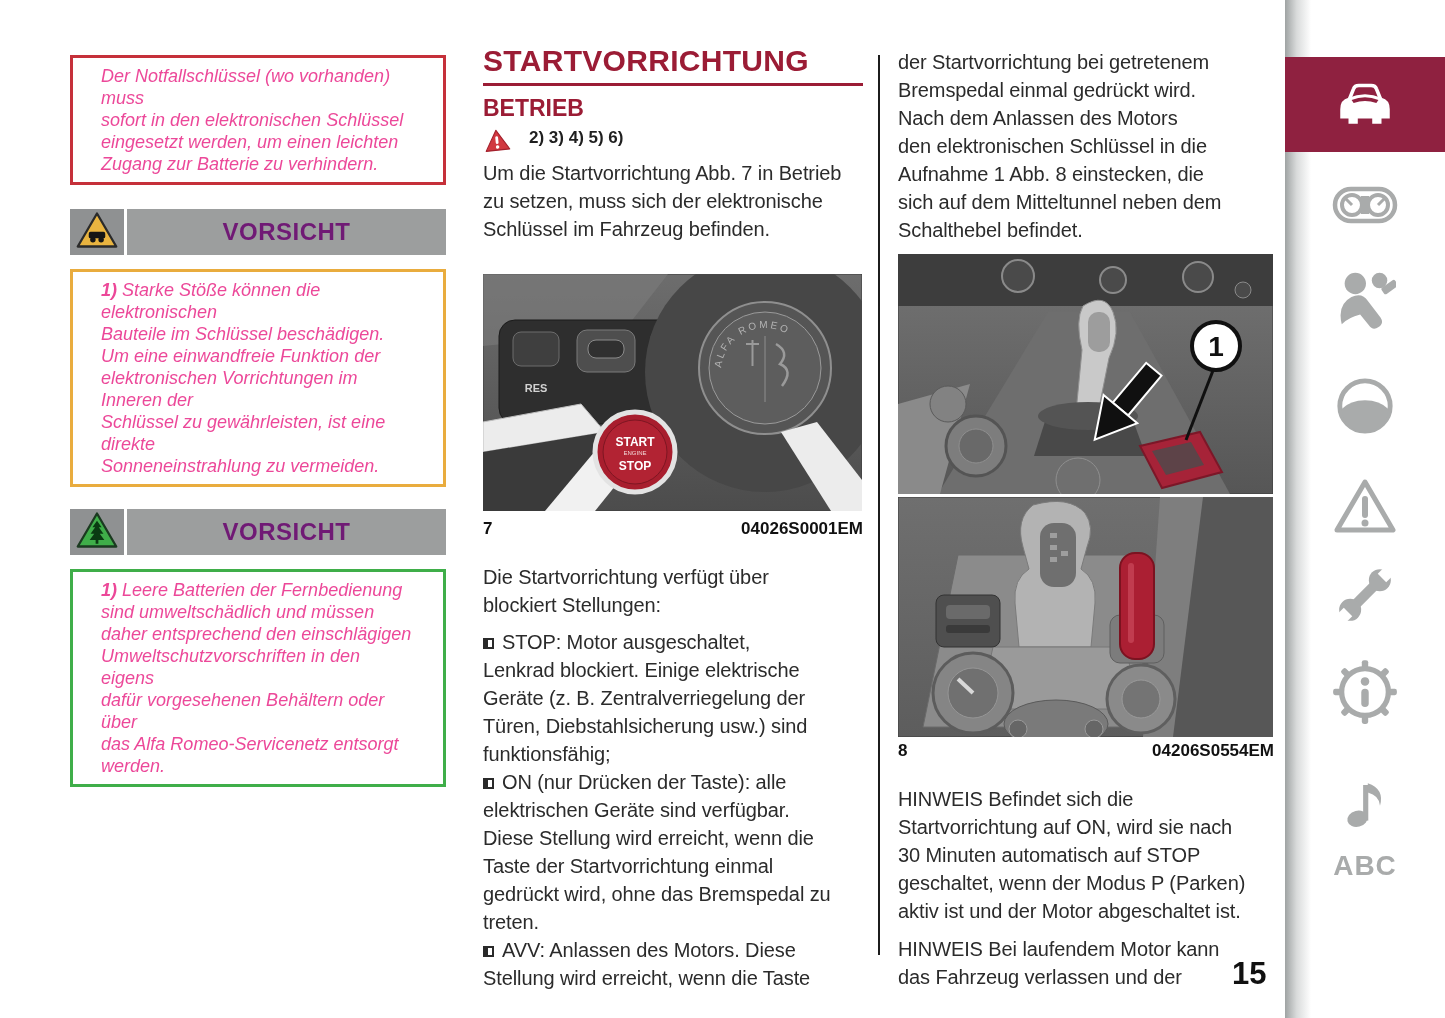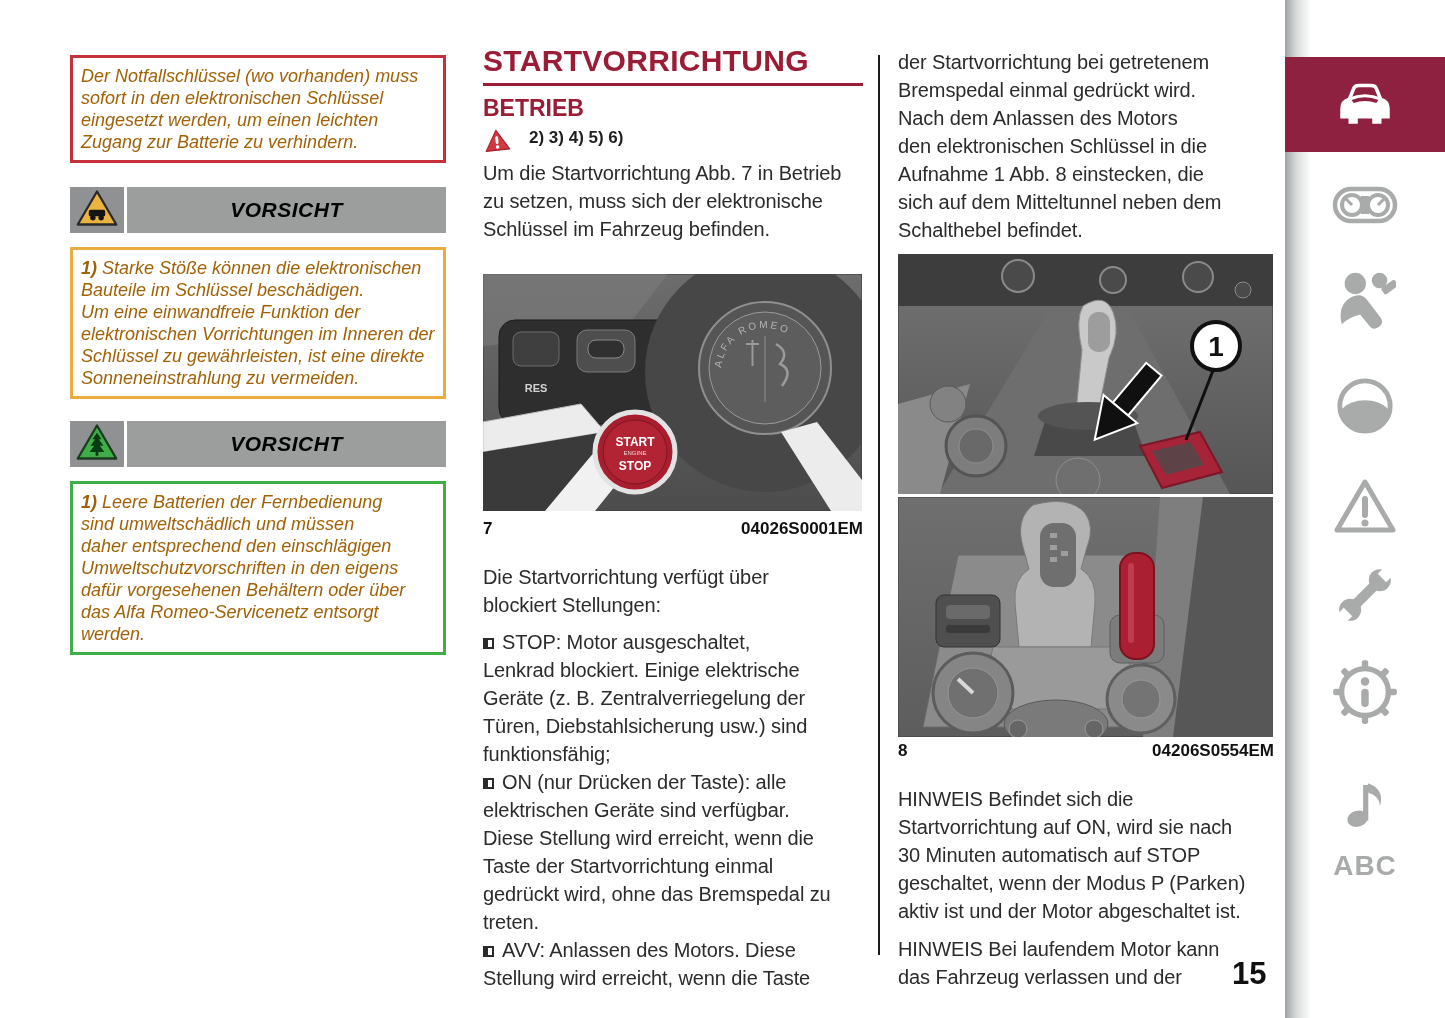"Der Notfallschlüssel (wo vorhanden) muss" .note-box { color: #a16207 -> #ec4899; padding: 7px 8px -> 7px 28px }
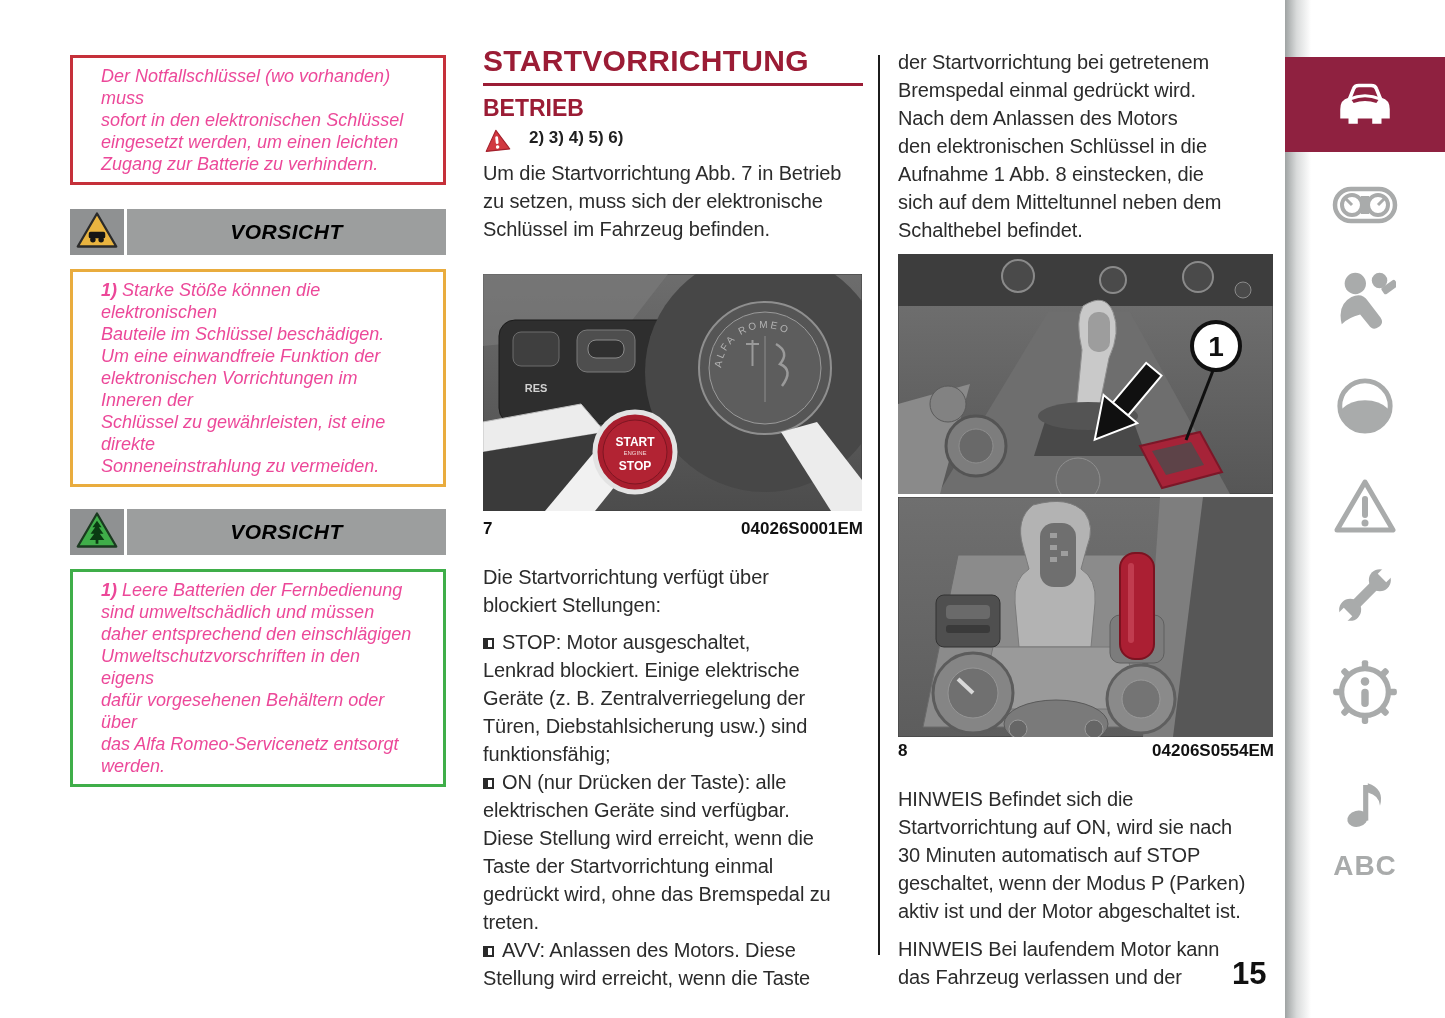"VORSICHT" .caution-bar .bar span { color: #000000 -> #701a75; font-size: 21px -> 24px; font-style: italic -> none }
